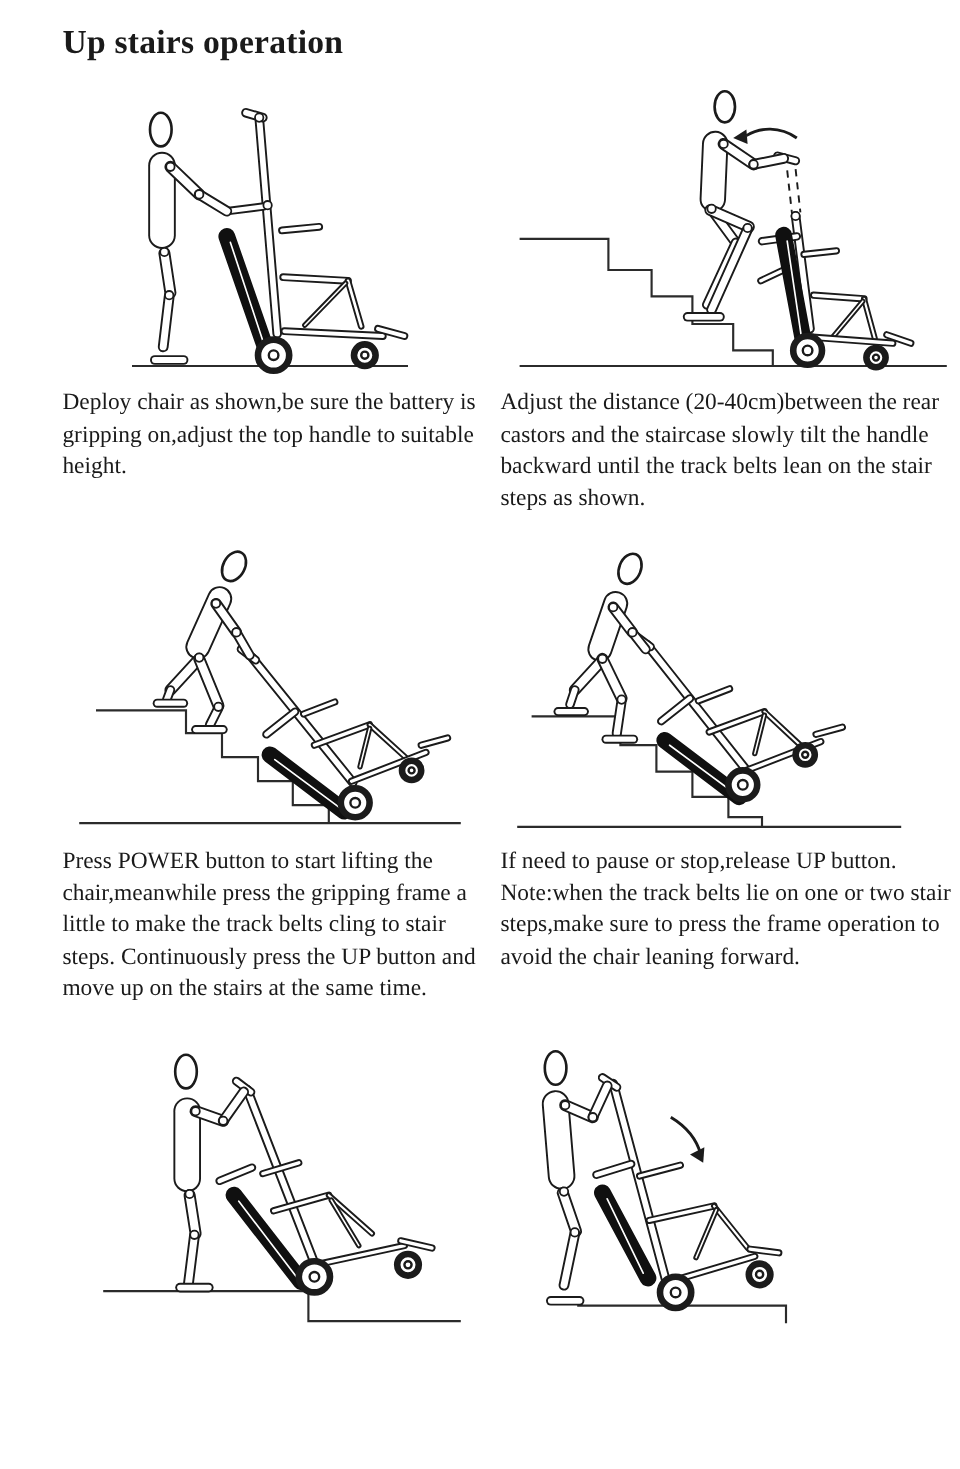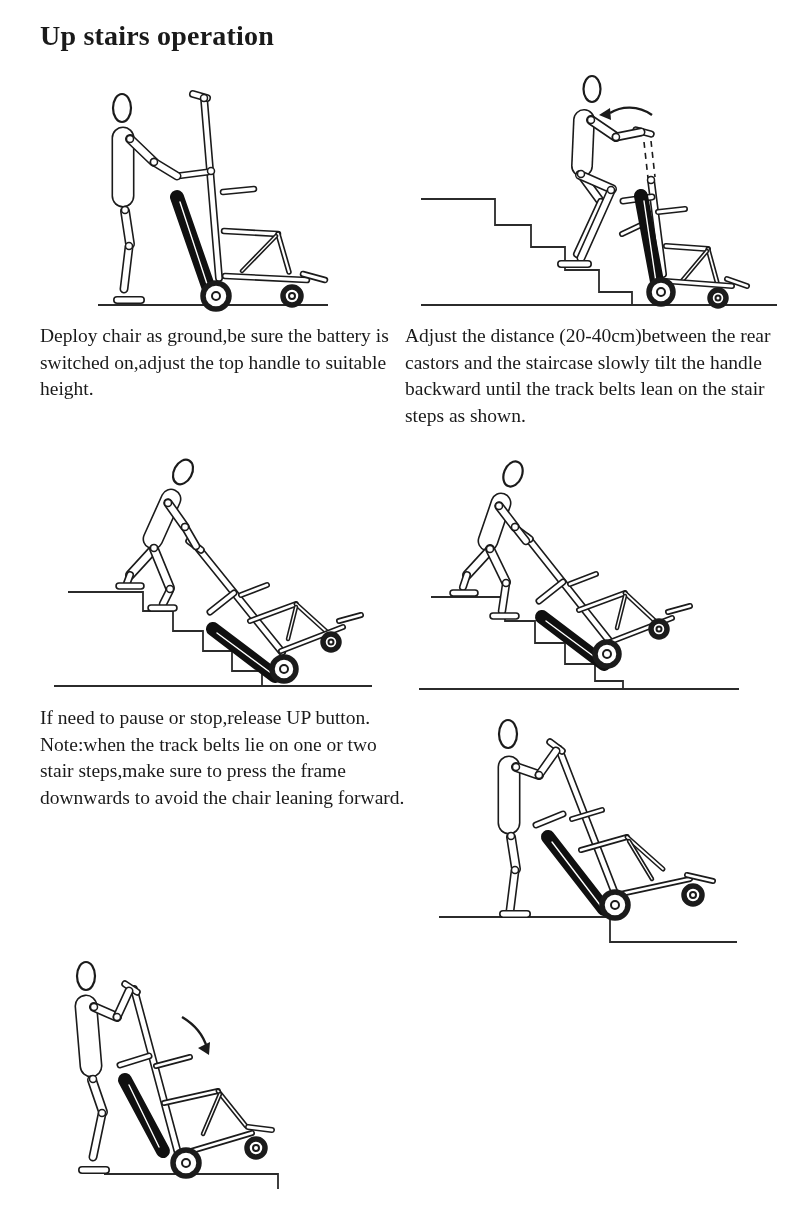"Up stairs operation" .page { padding: 20px 14px 18px 40px -> 20px 14px 18px 52px }
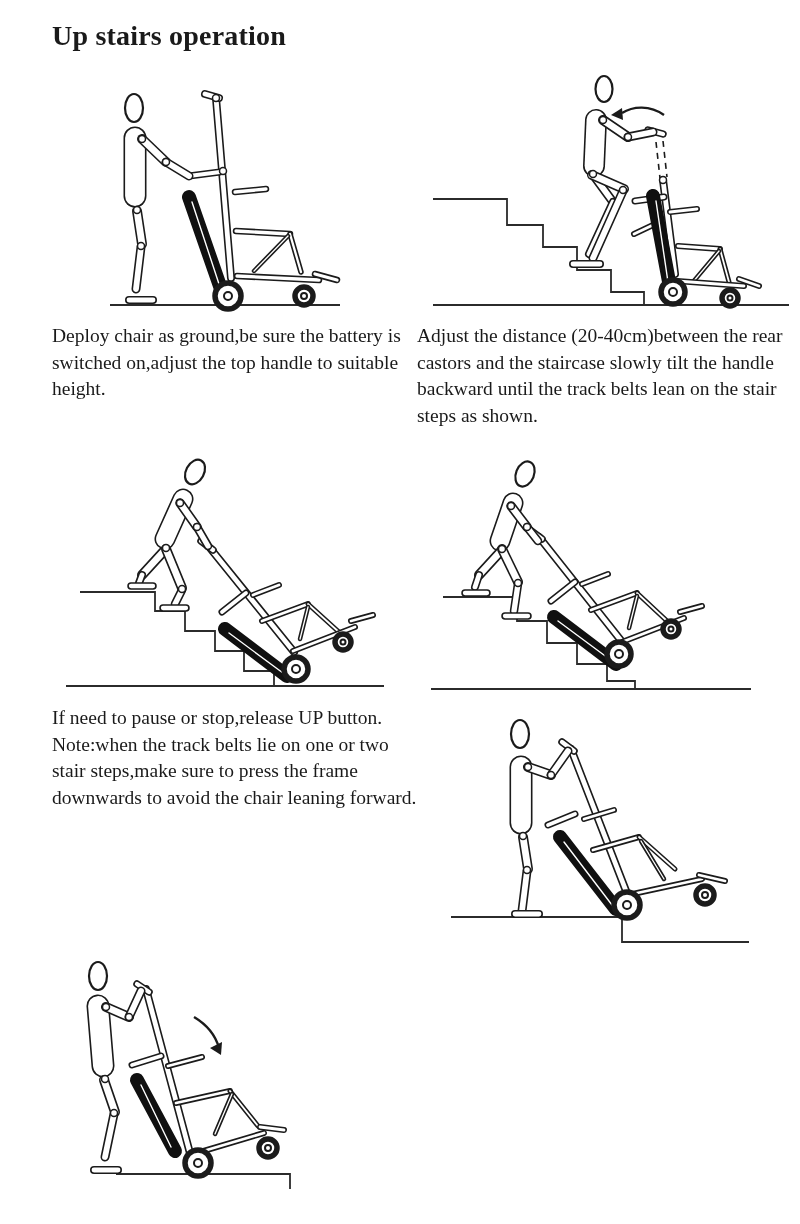"Deploy chair as ground,be sure" p.cap { text: ground,be sure the battery is switched -> shown,be sure the battery is gripping }
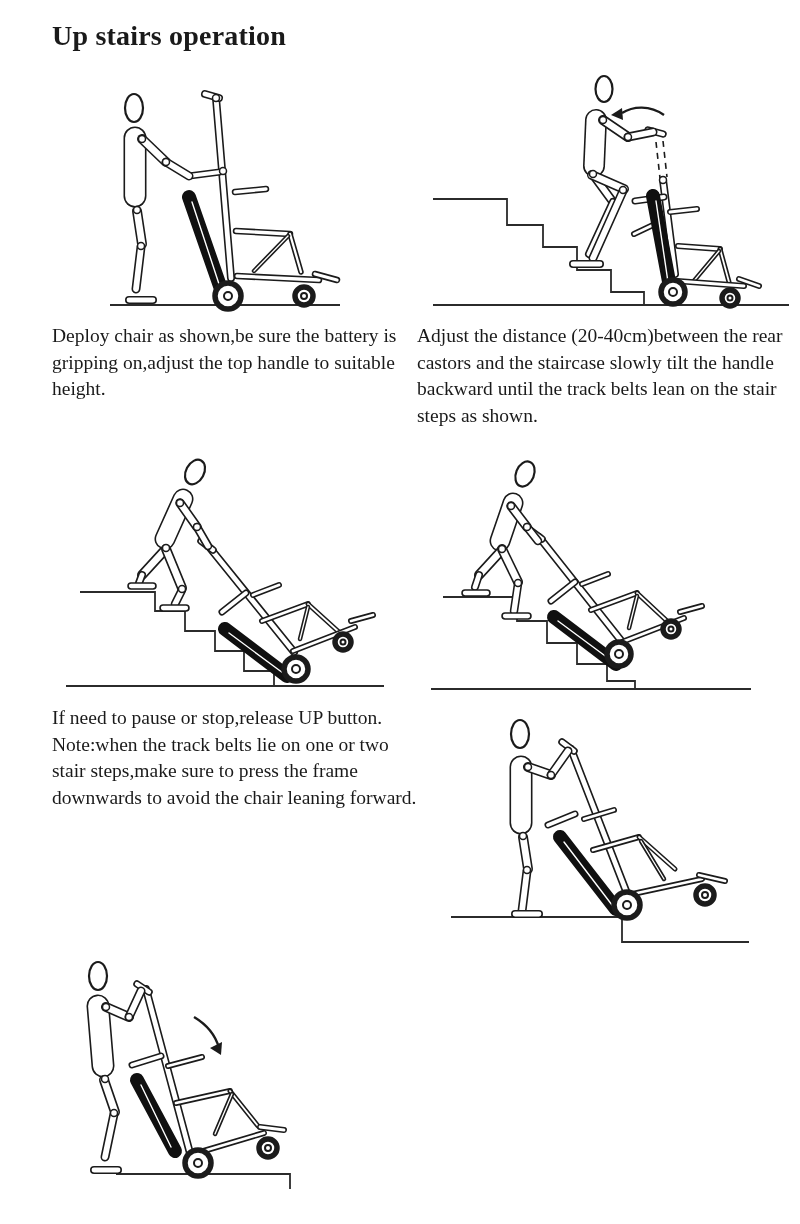"Press POWER button to start" p.cap { html: none -> <p>Press POWER button to start lifting the chair,meanwhile press the gripping frame a little to make the track belts cling to stair steps. Continuously press the UP button and move up on the stairs at the same time.</p> }
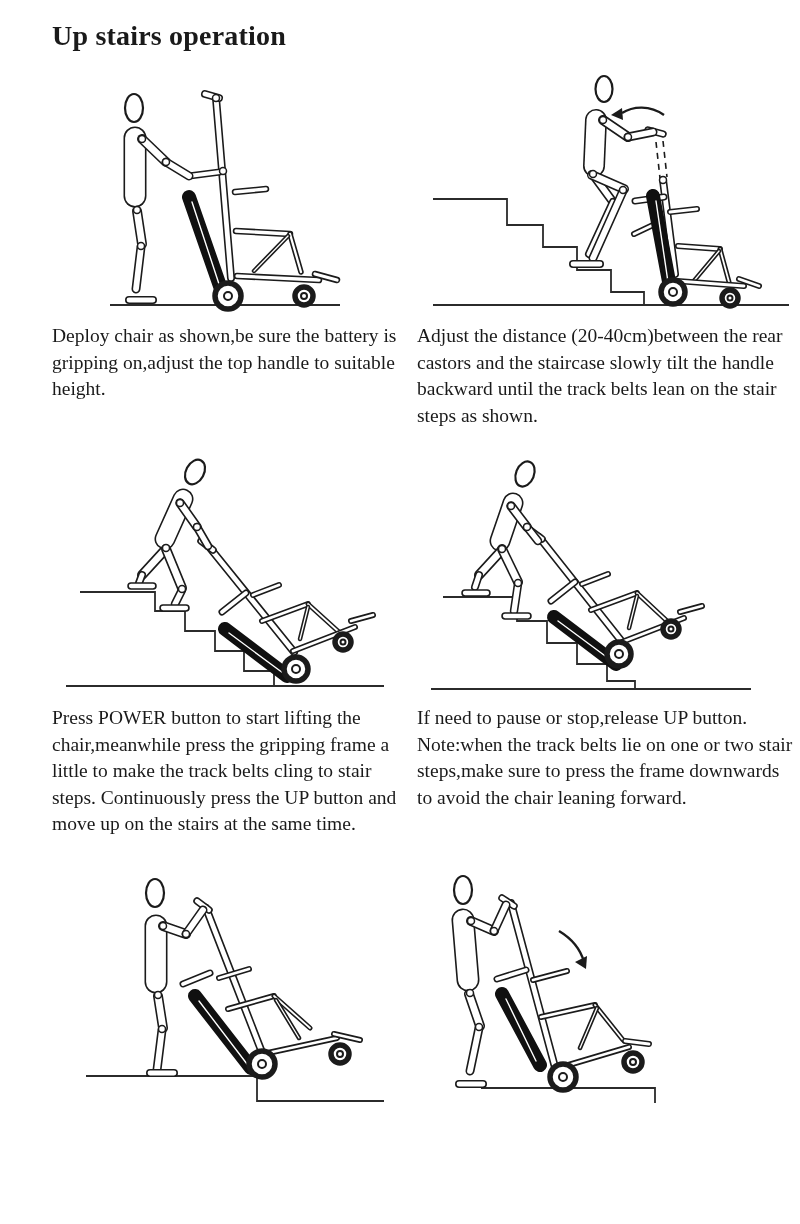"If need to pause or" p.cap { text: downwards -> operation }
